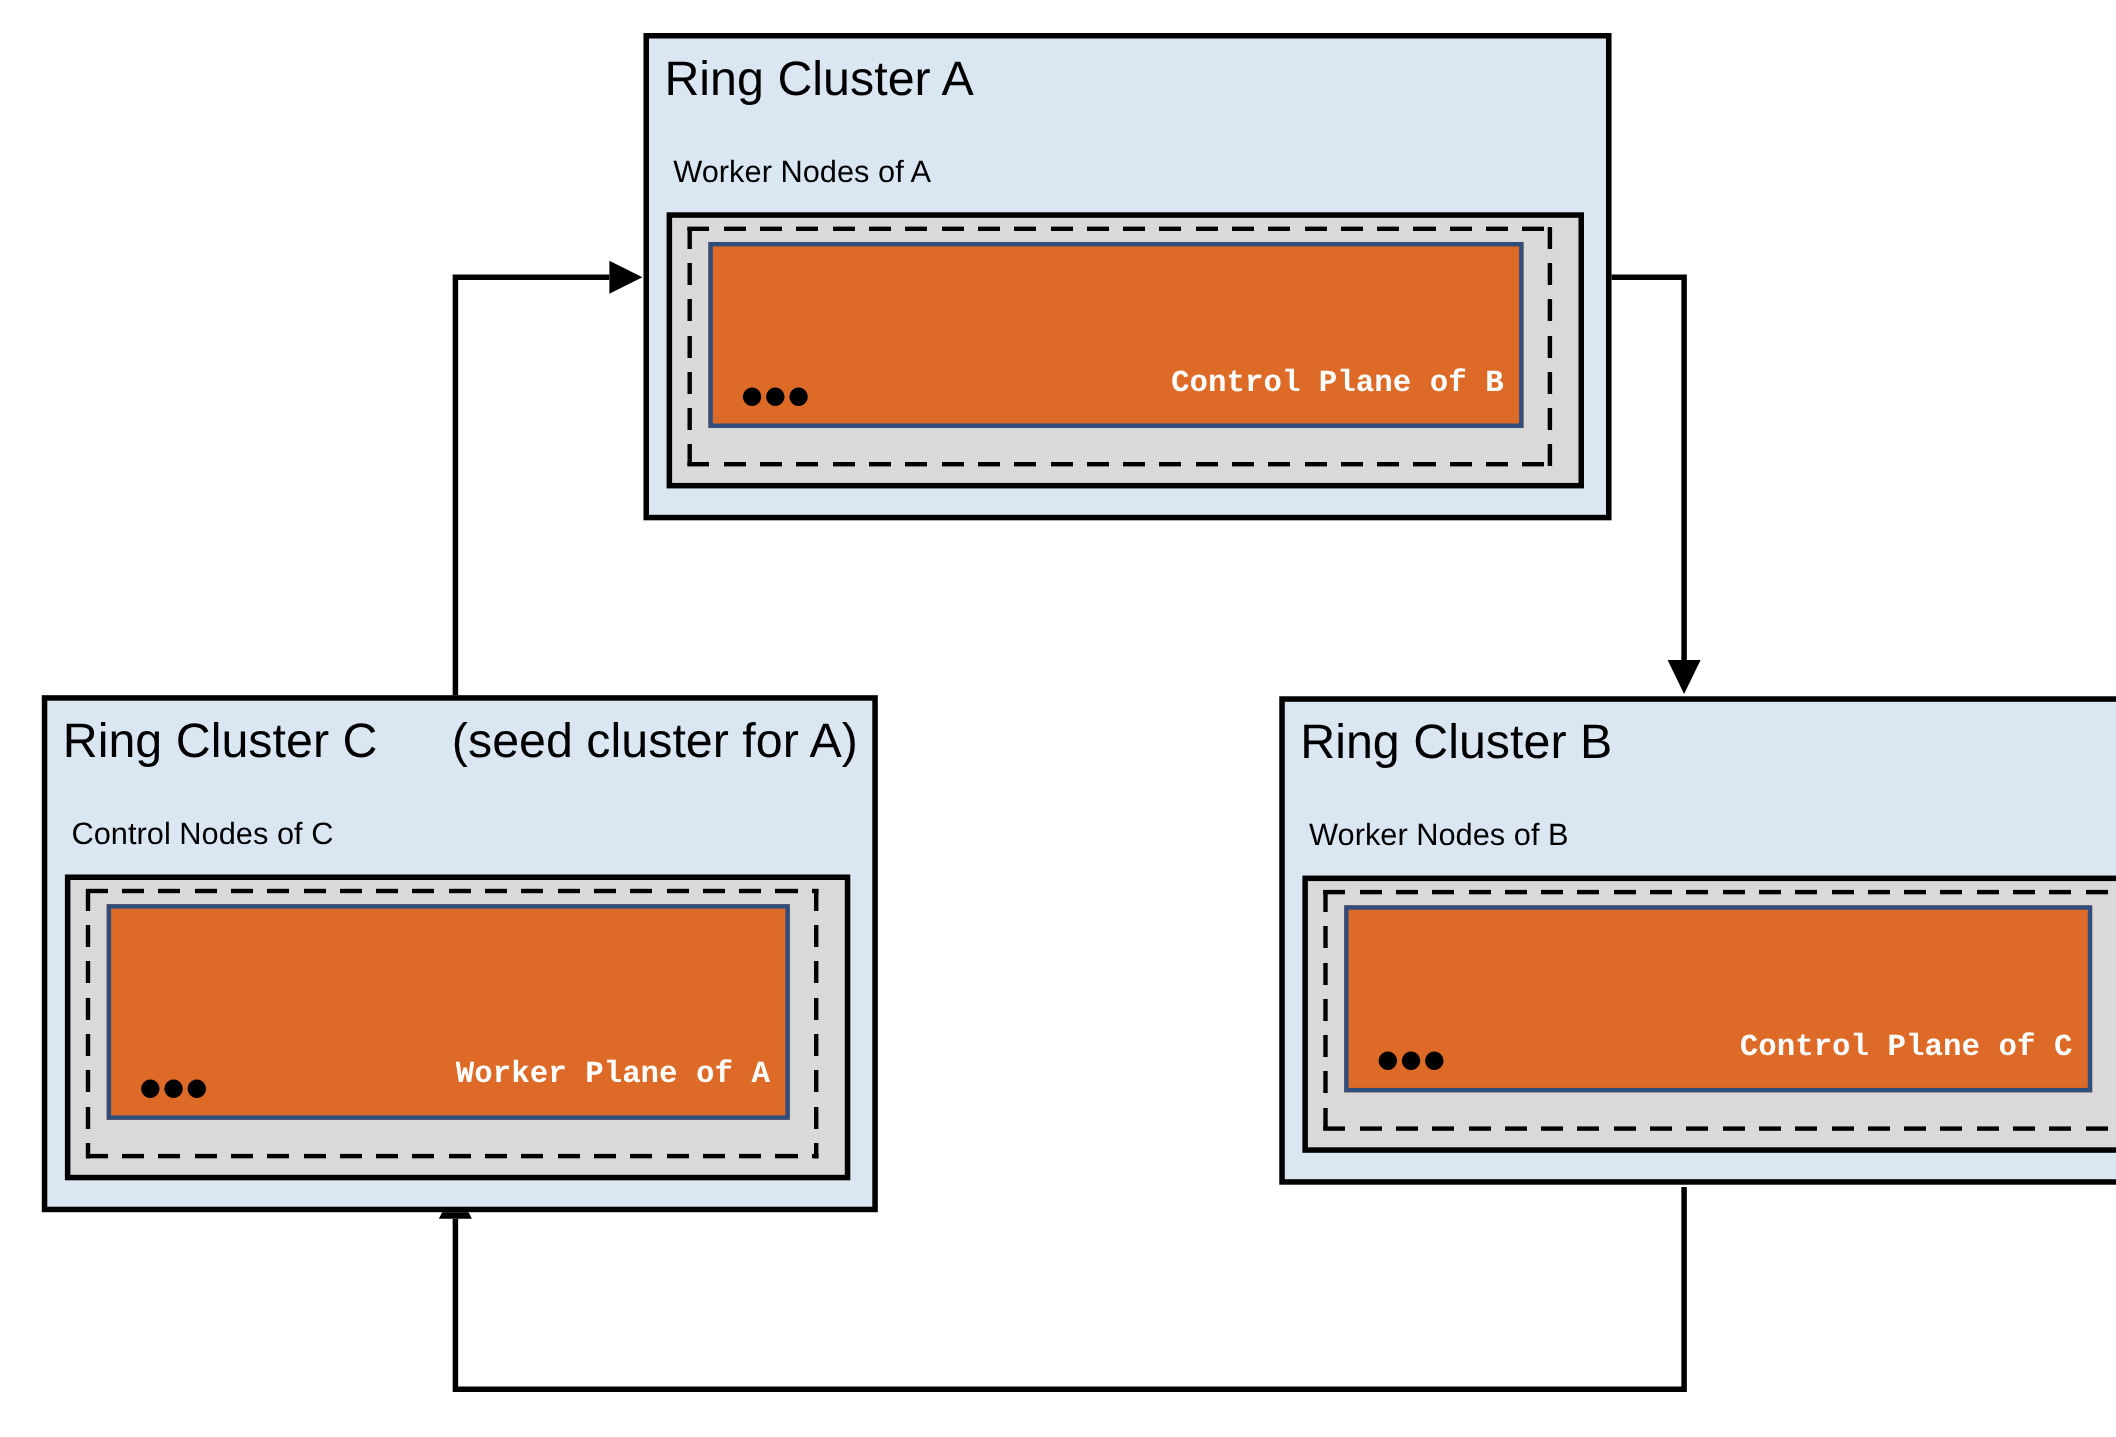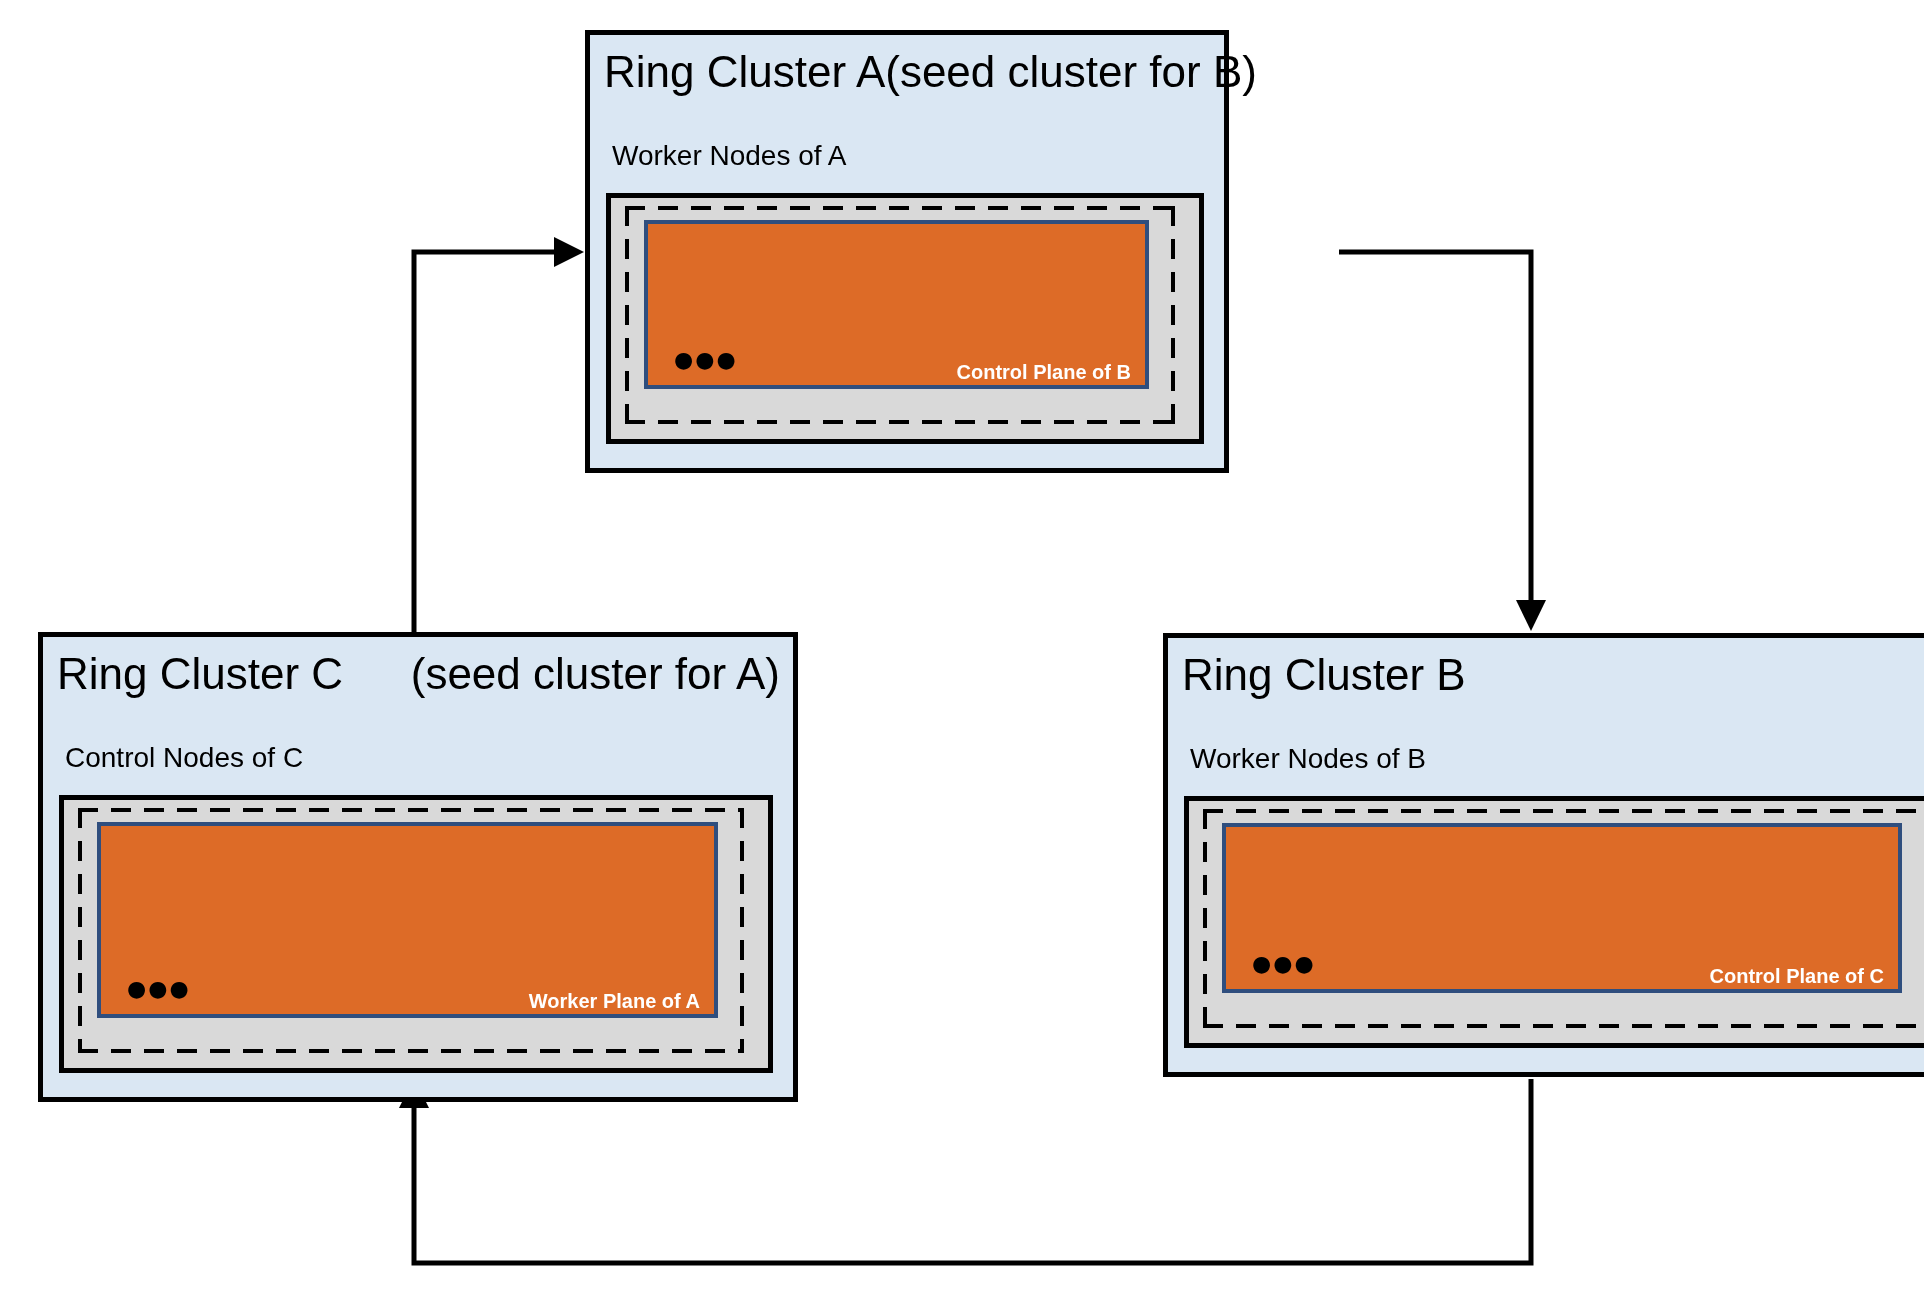"Ring Cluster A" #cluster-a { width: 644px -> 880px }
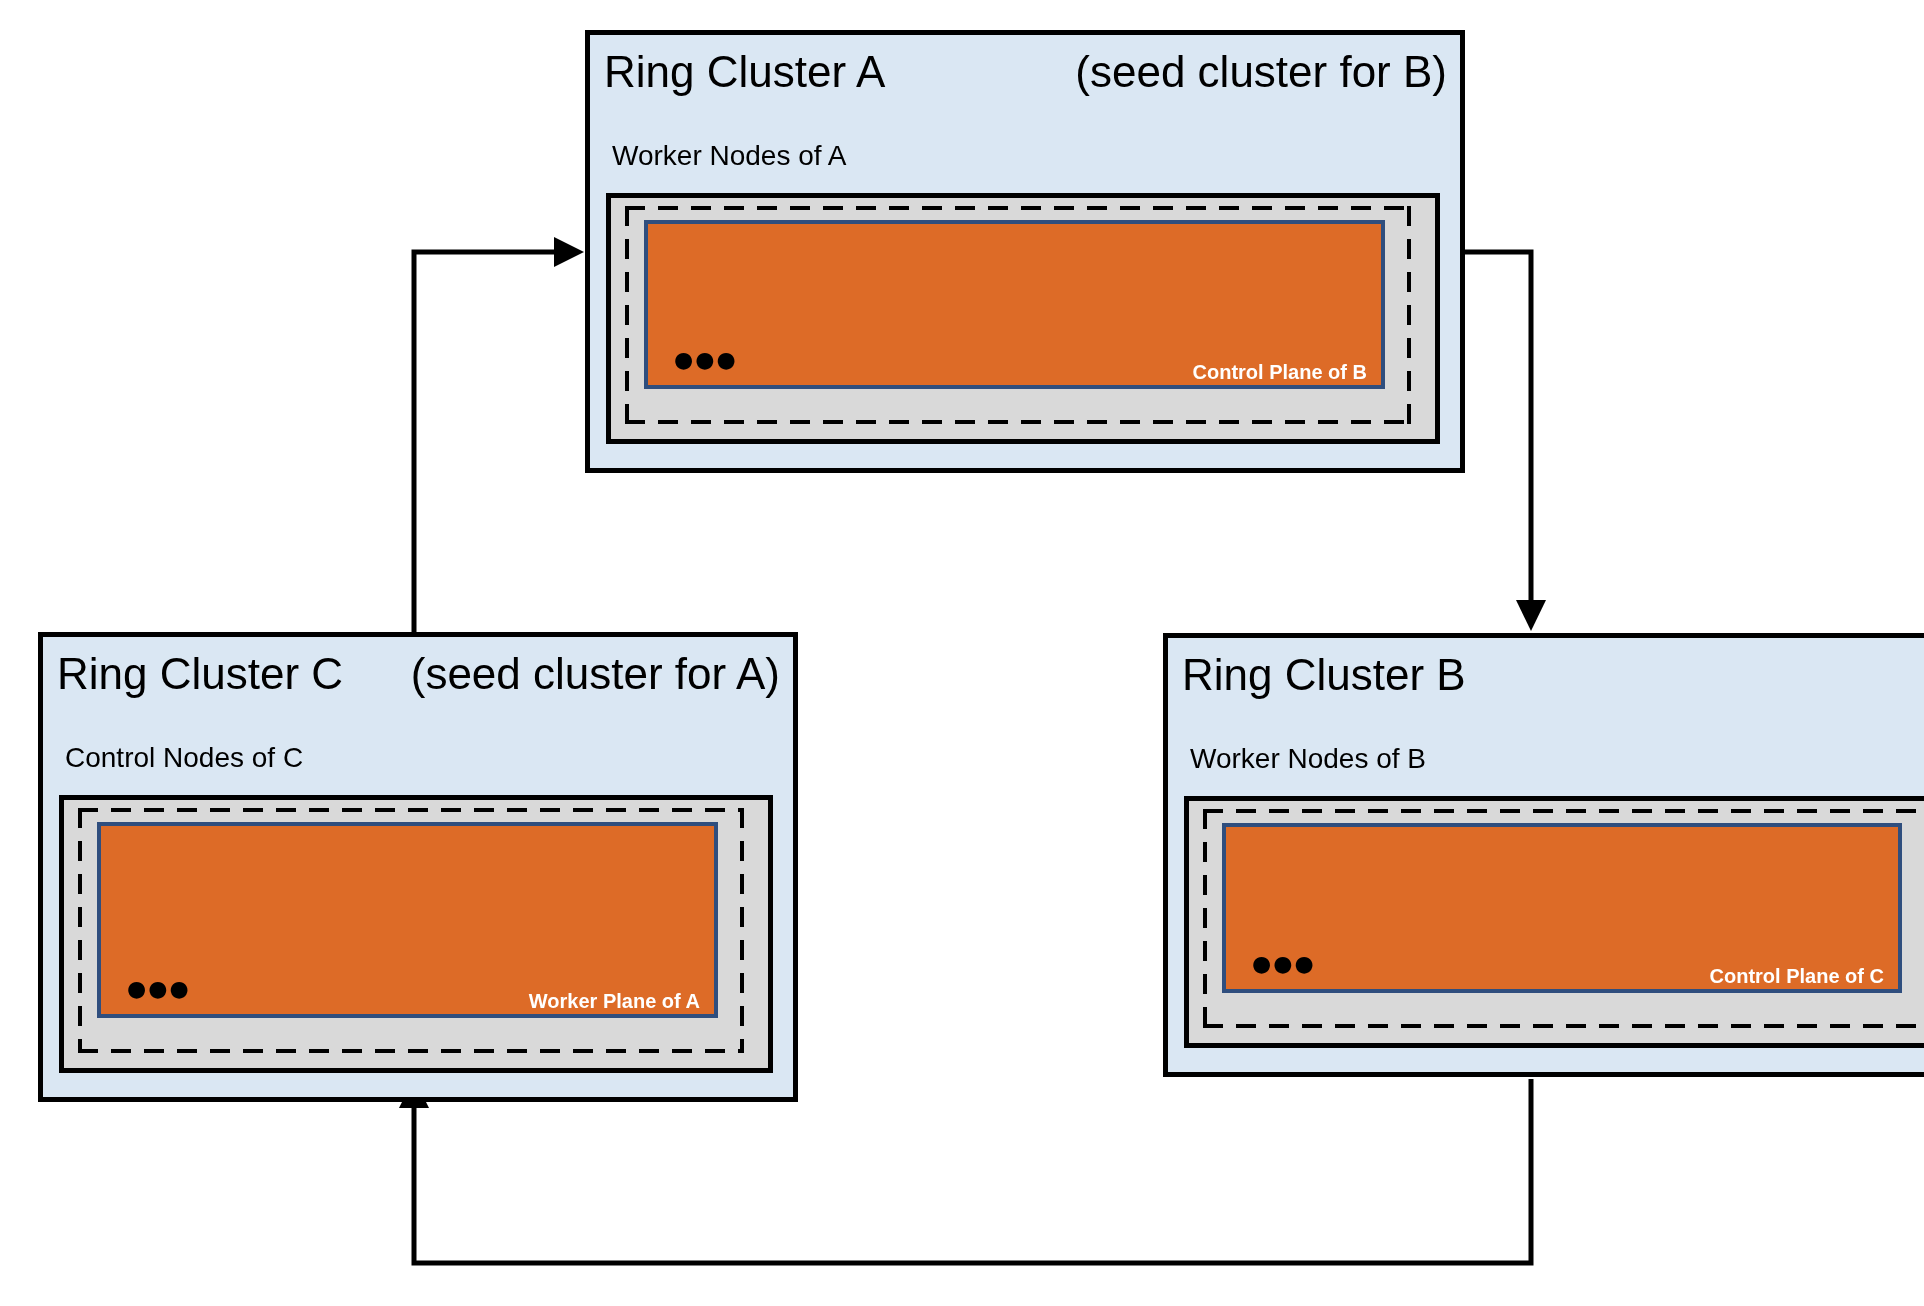"(seed cluster for B)" span.seed-note { html: <span>(seed cluster for B)</span> -> none }
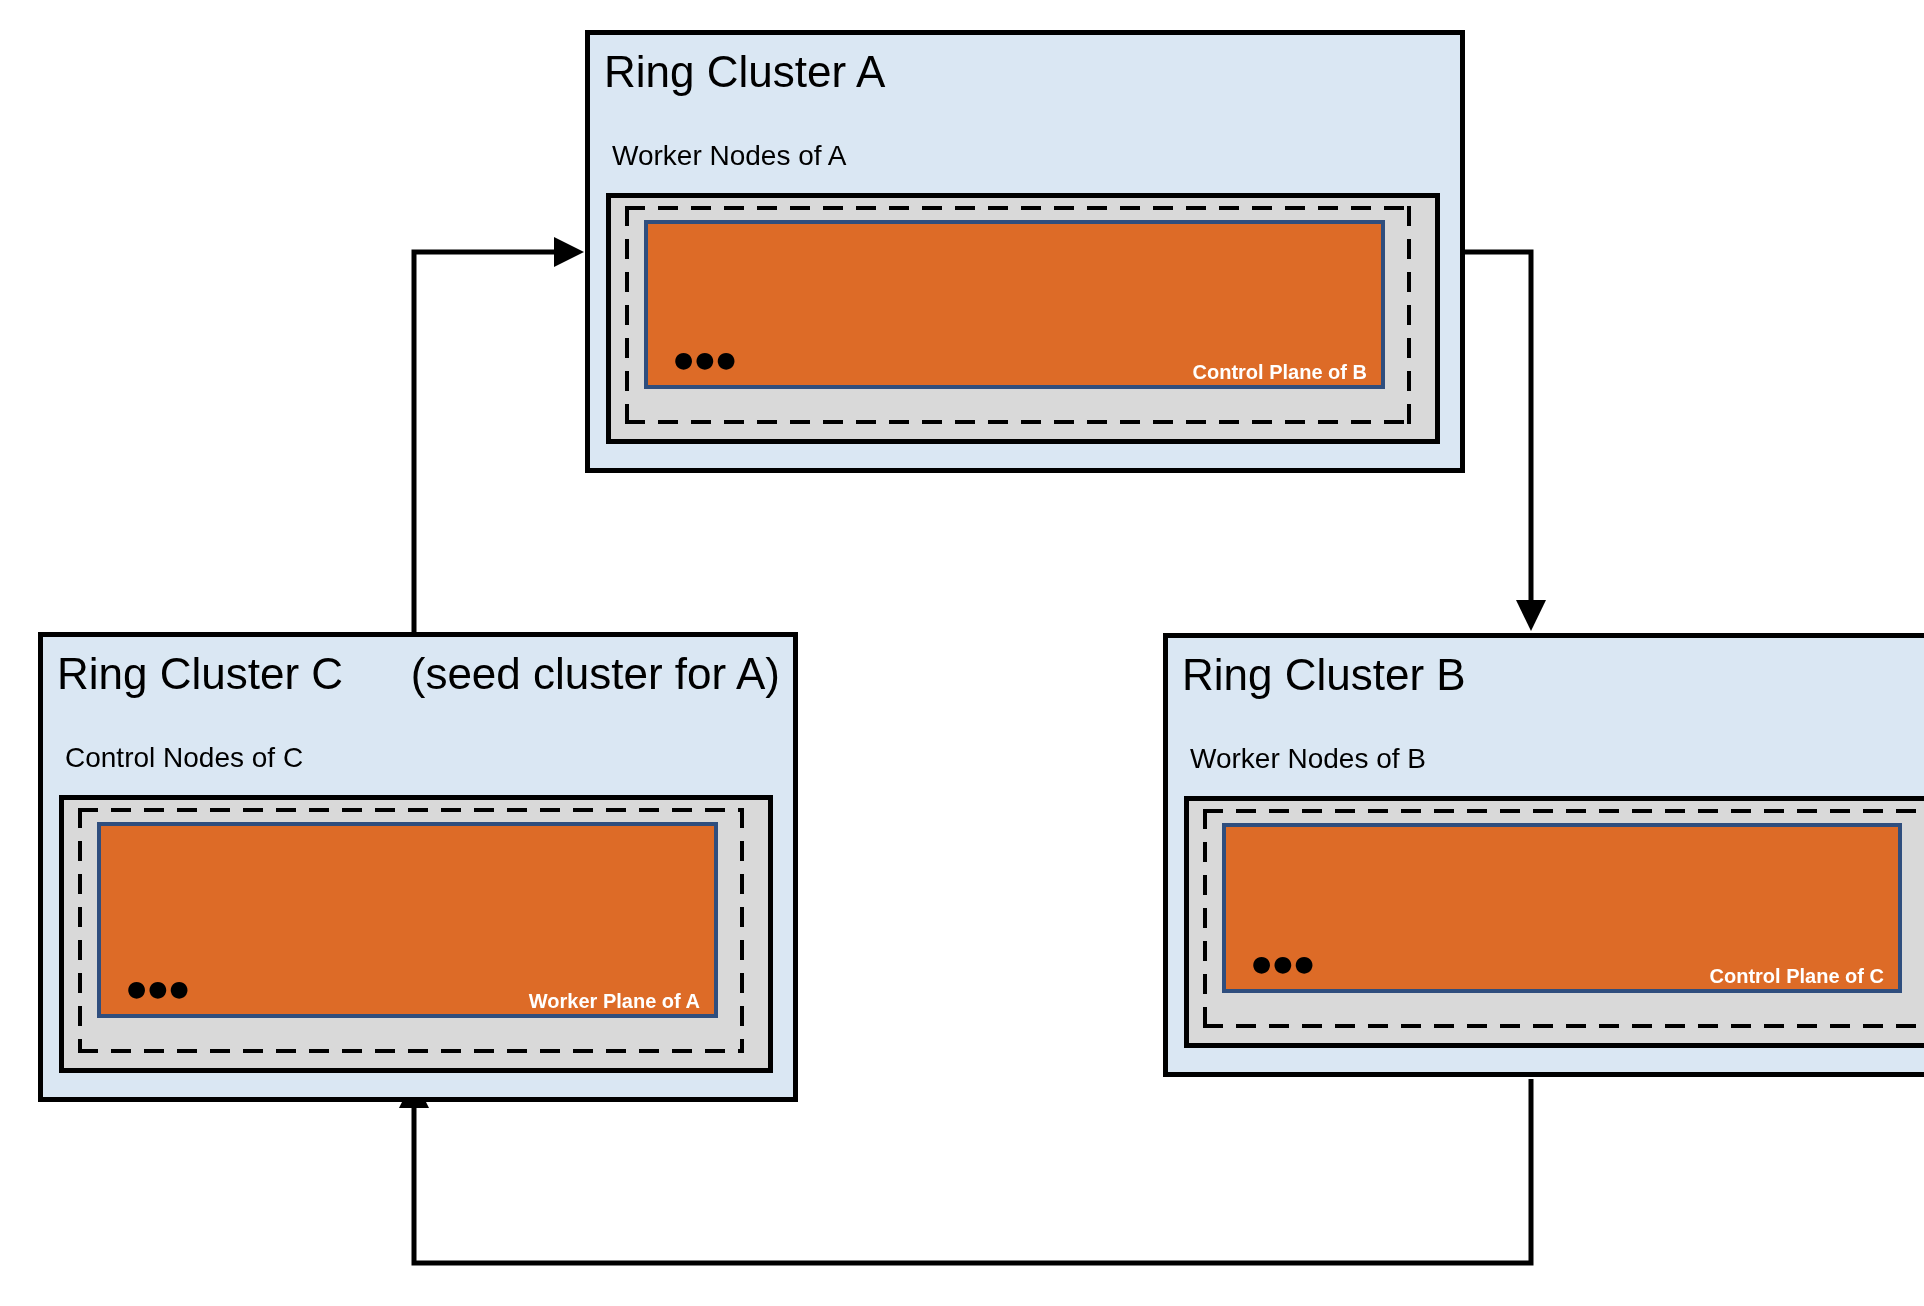"Control Plane of B" .cp-label { bottom: 0 -> 18px; font-family: none -> Liberation Mono, monospace; font-size: 20px -> 28px }
